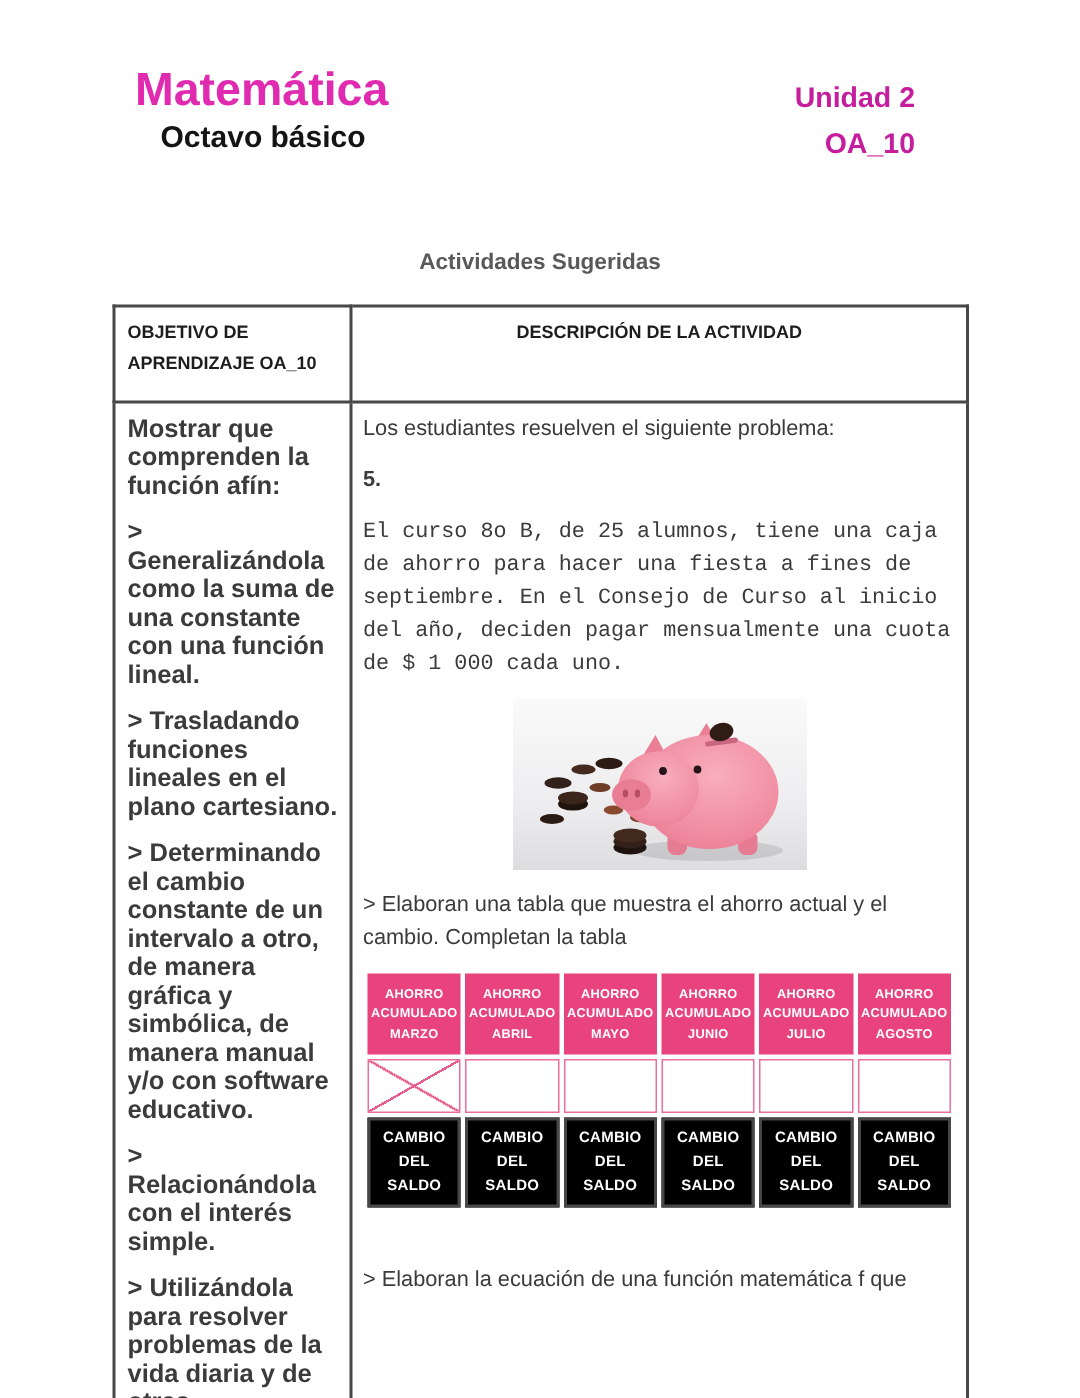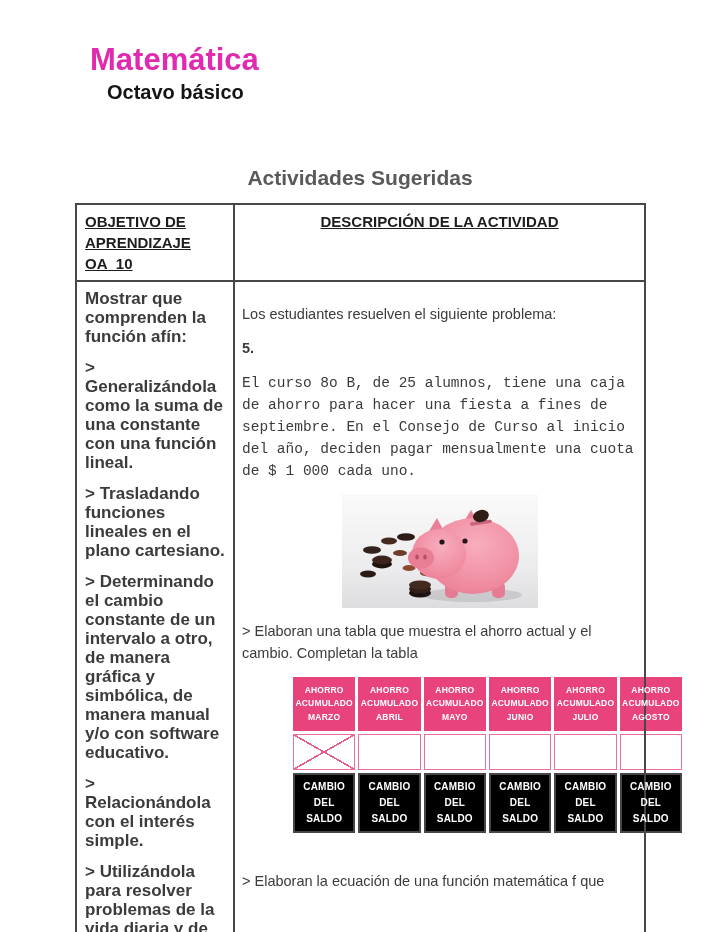"Unidad 2" div.unit-block { html: none -> <div> <div>Unidad 2</div> <div>OA_10</div> </div> }
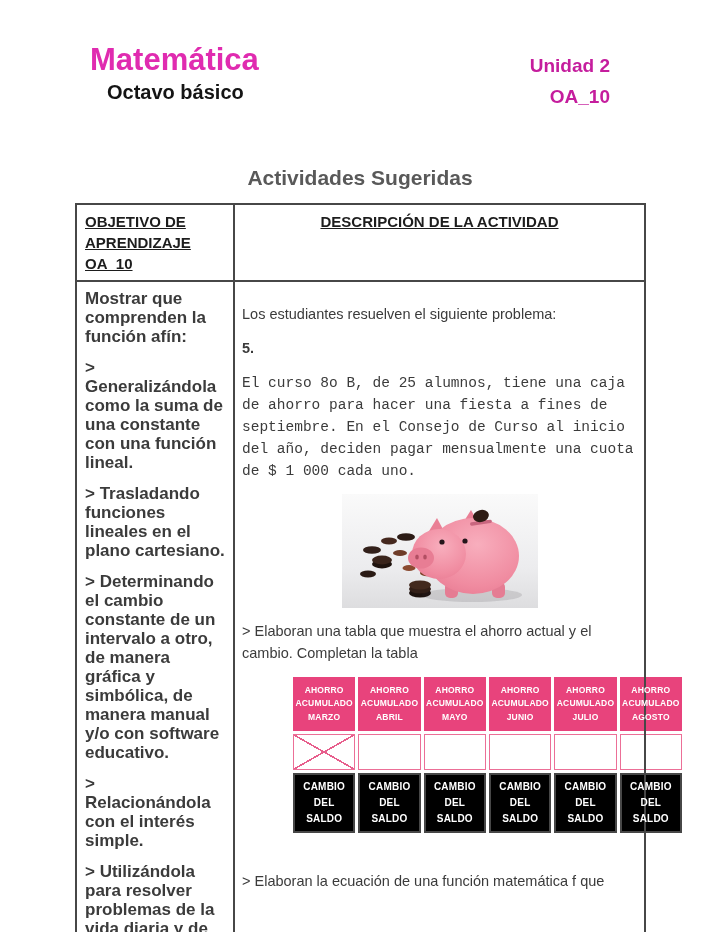"Actividades Sugeridas" .section-title { font-size: 21px -> 15px }
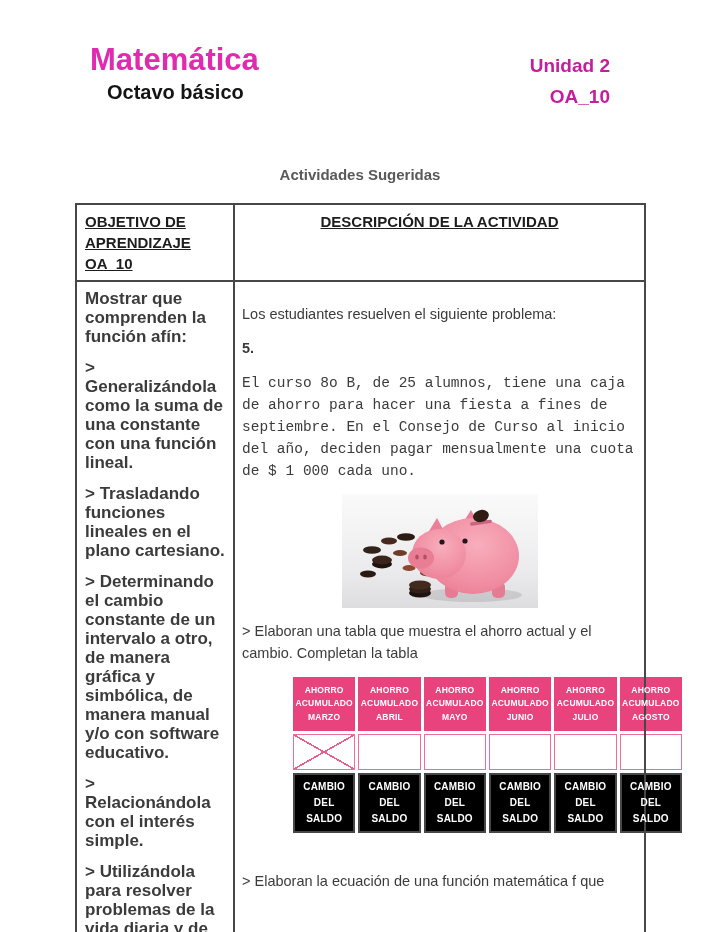"OBJETIVO DE APRENDIZAJE OA_10" .hdr-cell { font-size: 15px -> 12px; text-decoration: underline -> none }
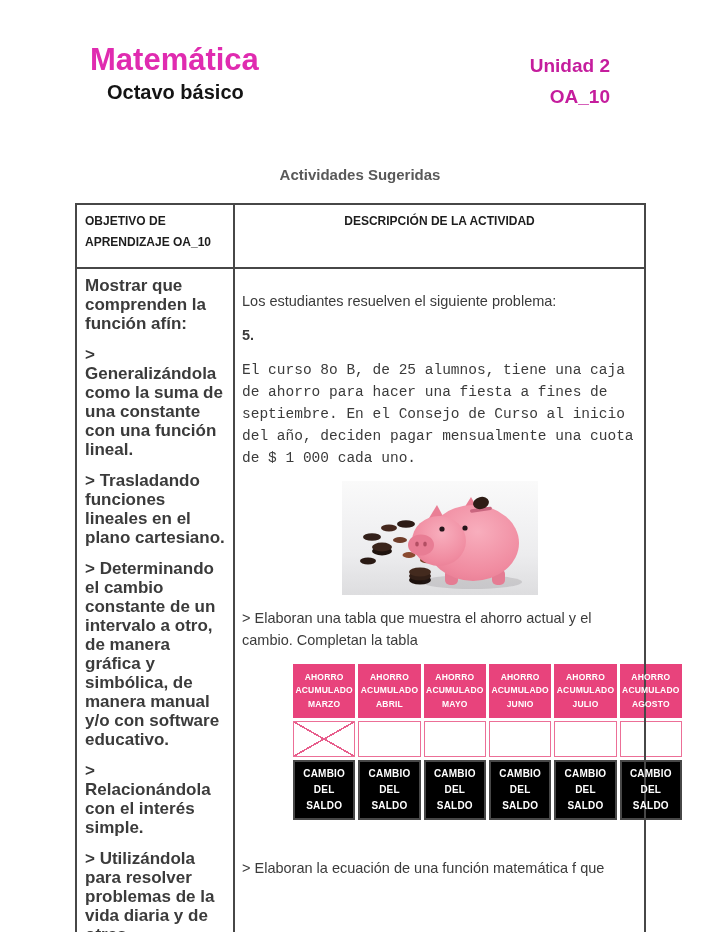"Los estudiantes resuelven el siguiente" .p-intro { margin: 18px 0 13px 0 -> 3px 0 13px 0 }
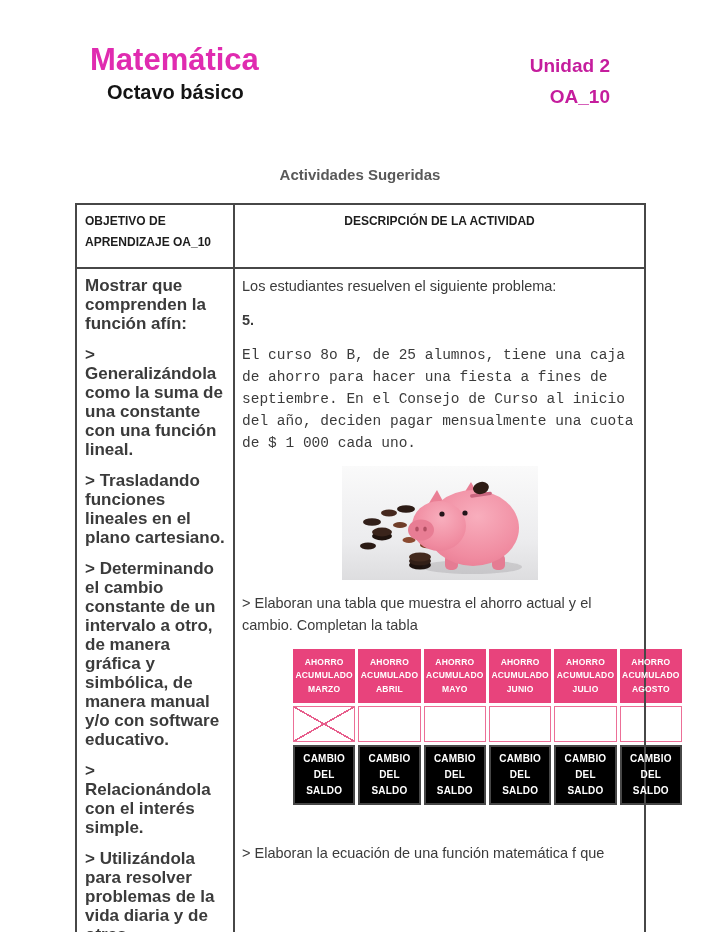"AHORRO ACUMULADO MARZO" .savings { margin-left: 48px -> none }
